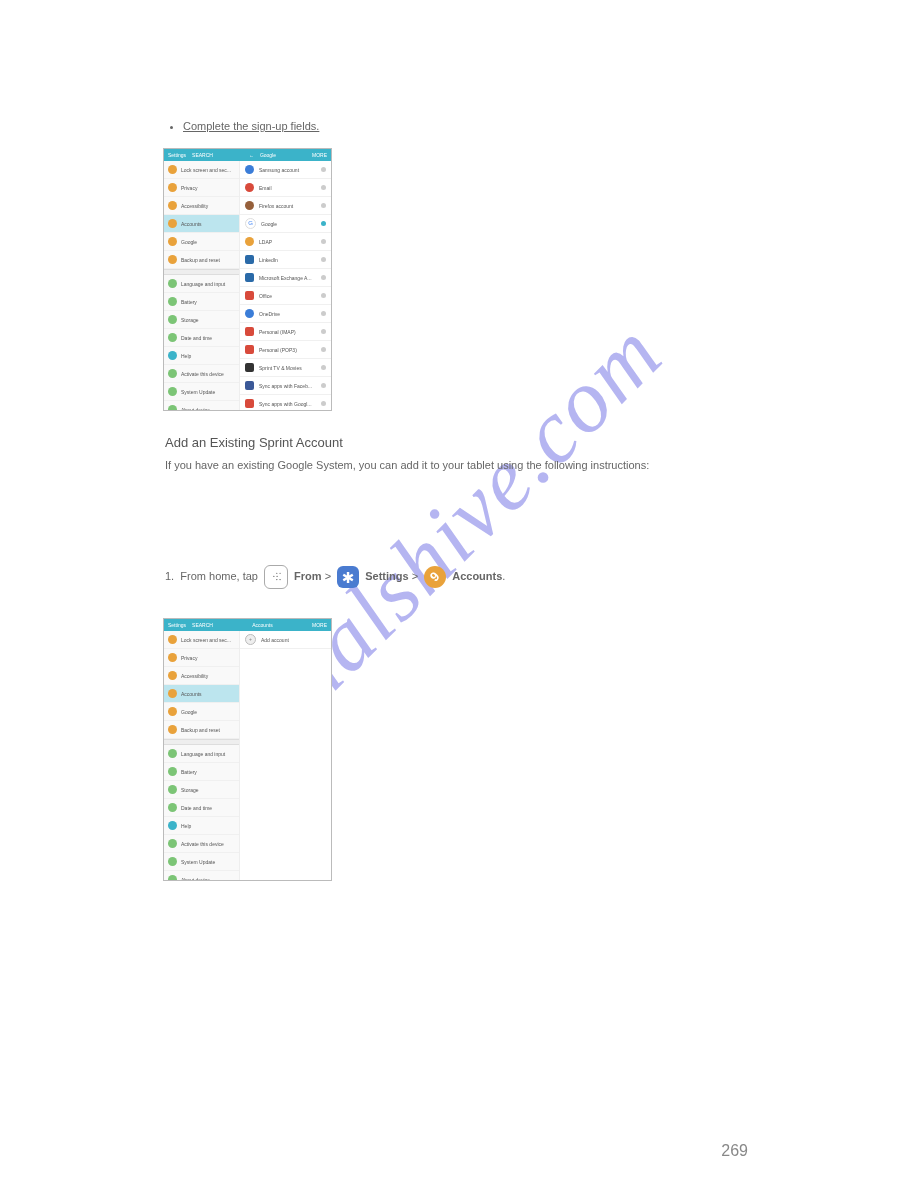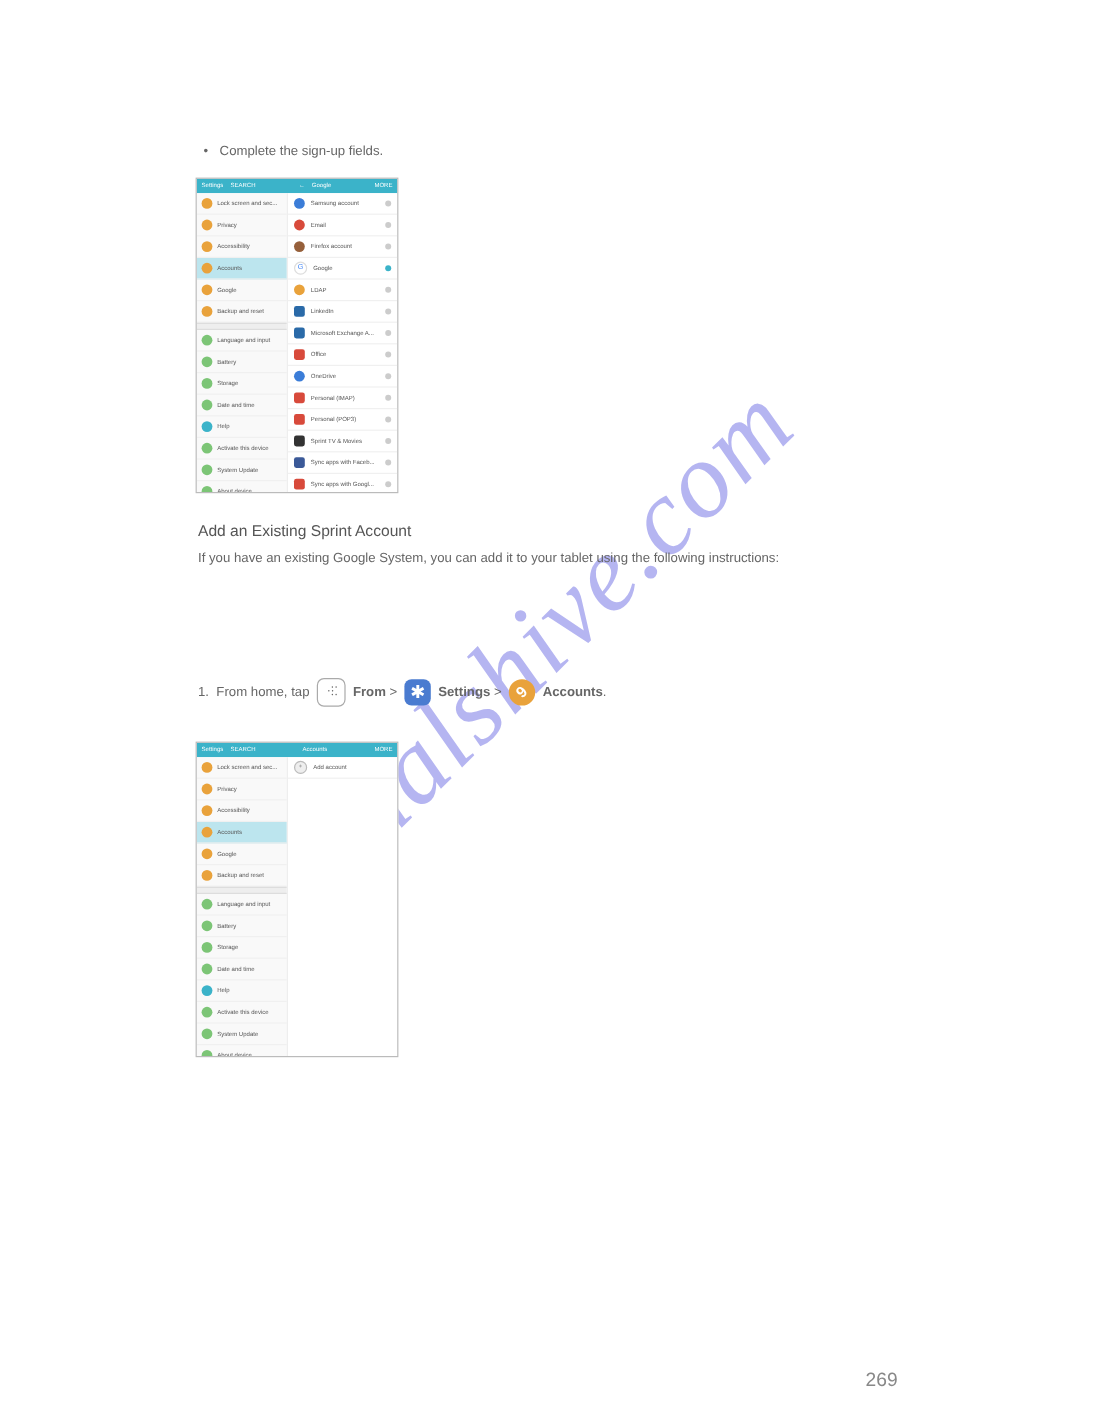"Complete the sign-up fields." ul.bullets { text-decoration: none -> underline }
